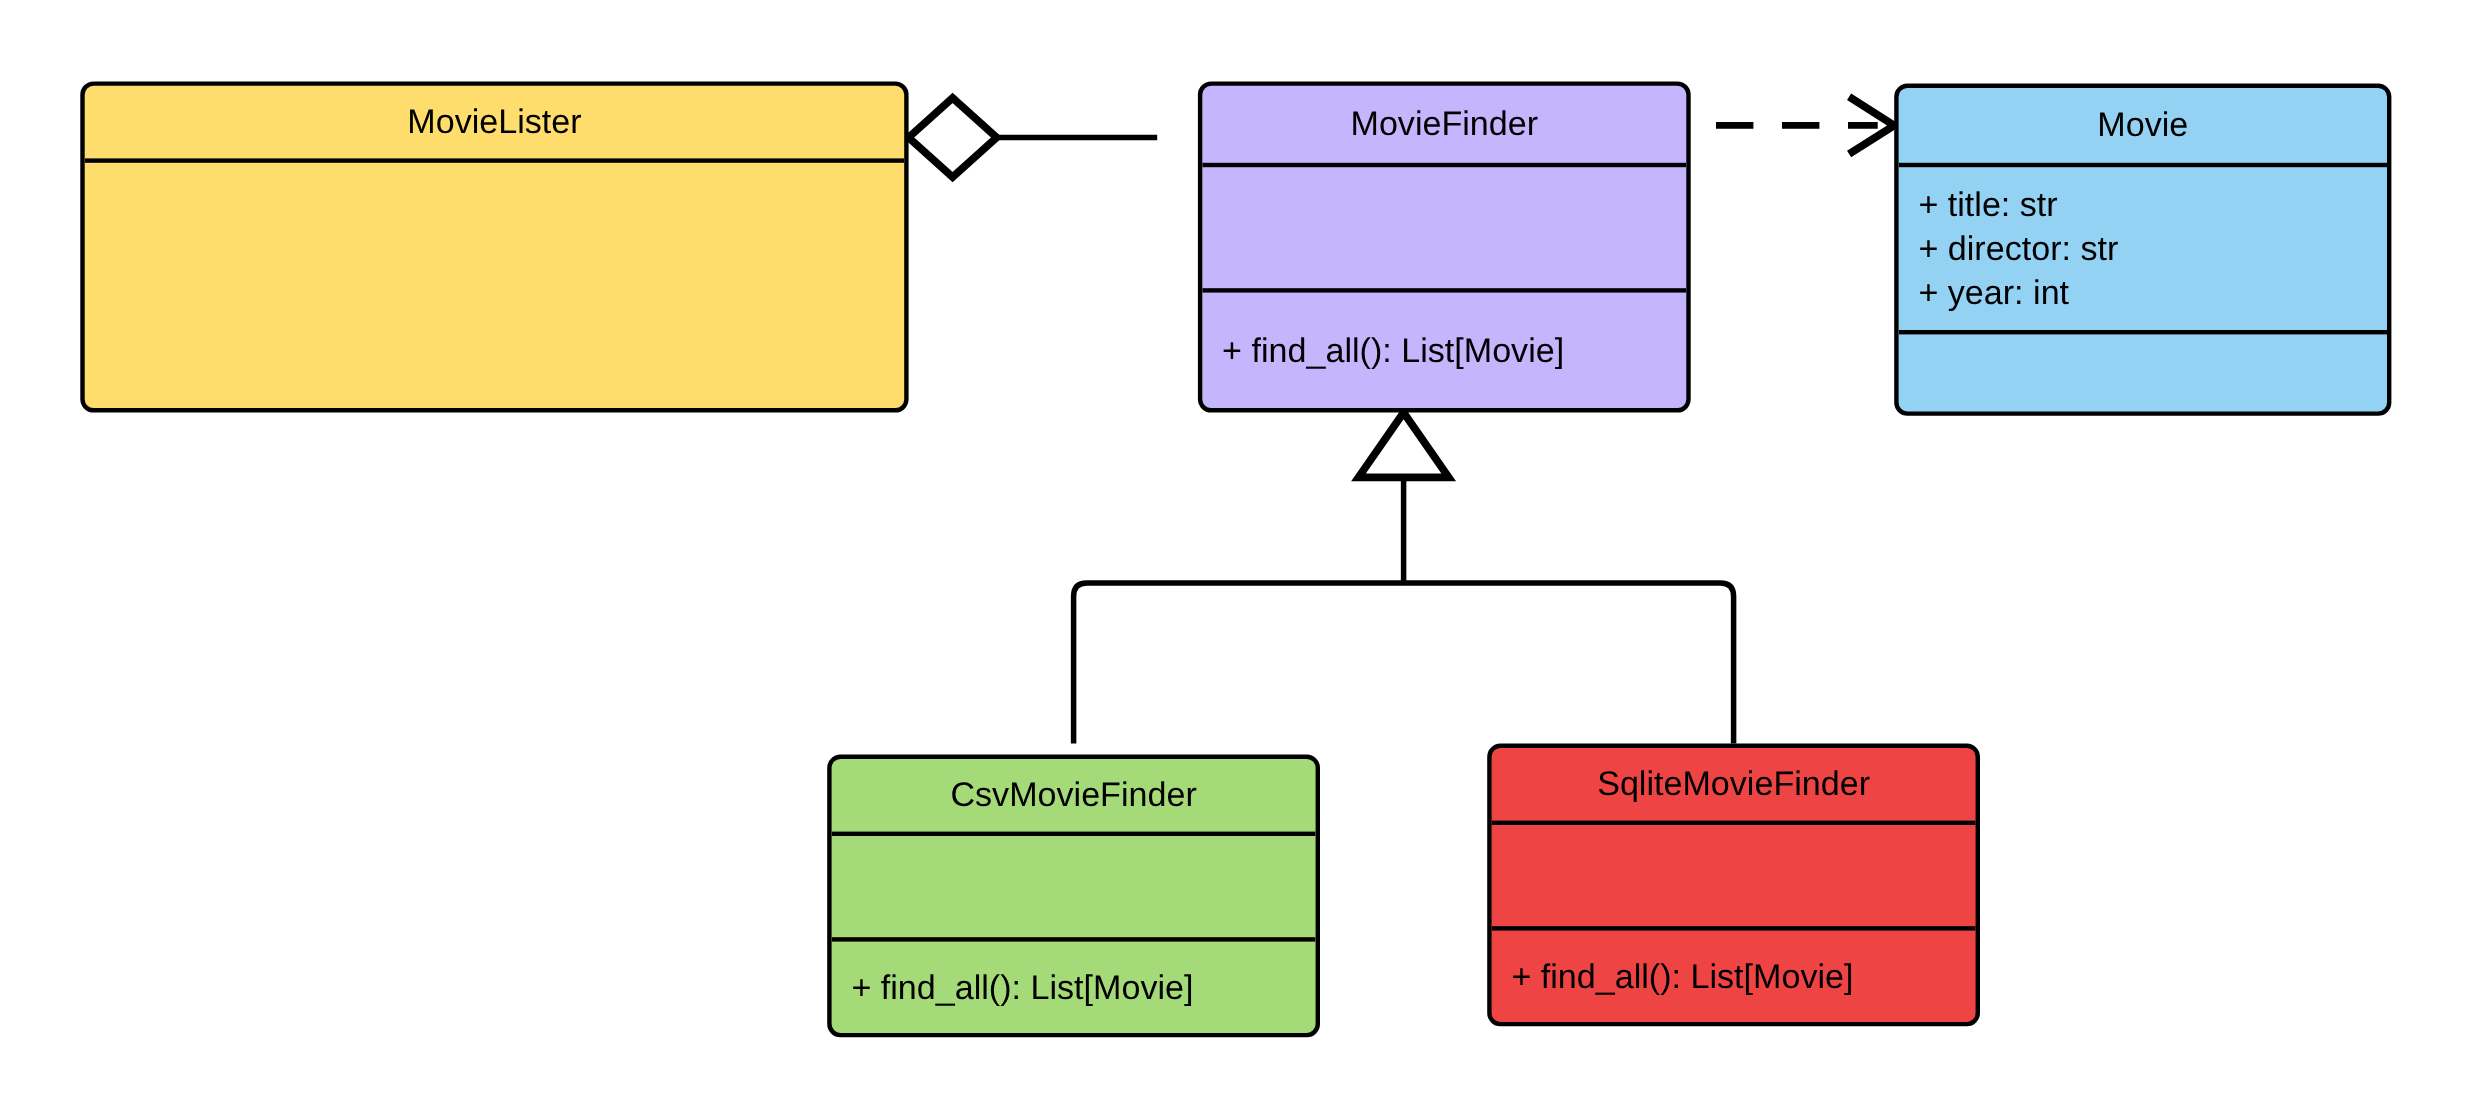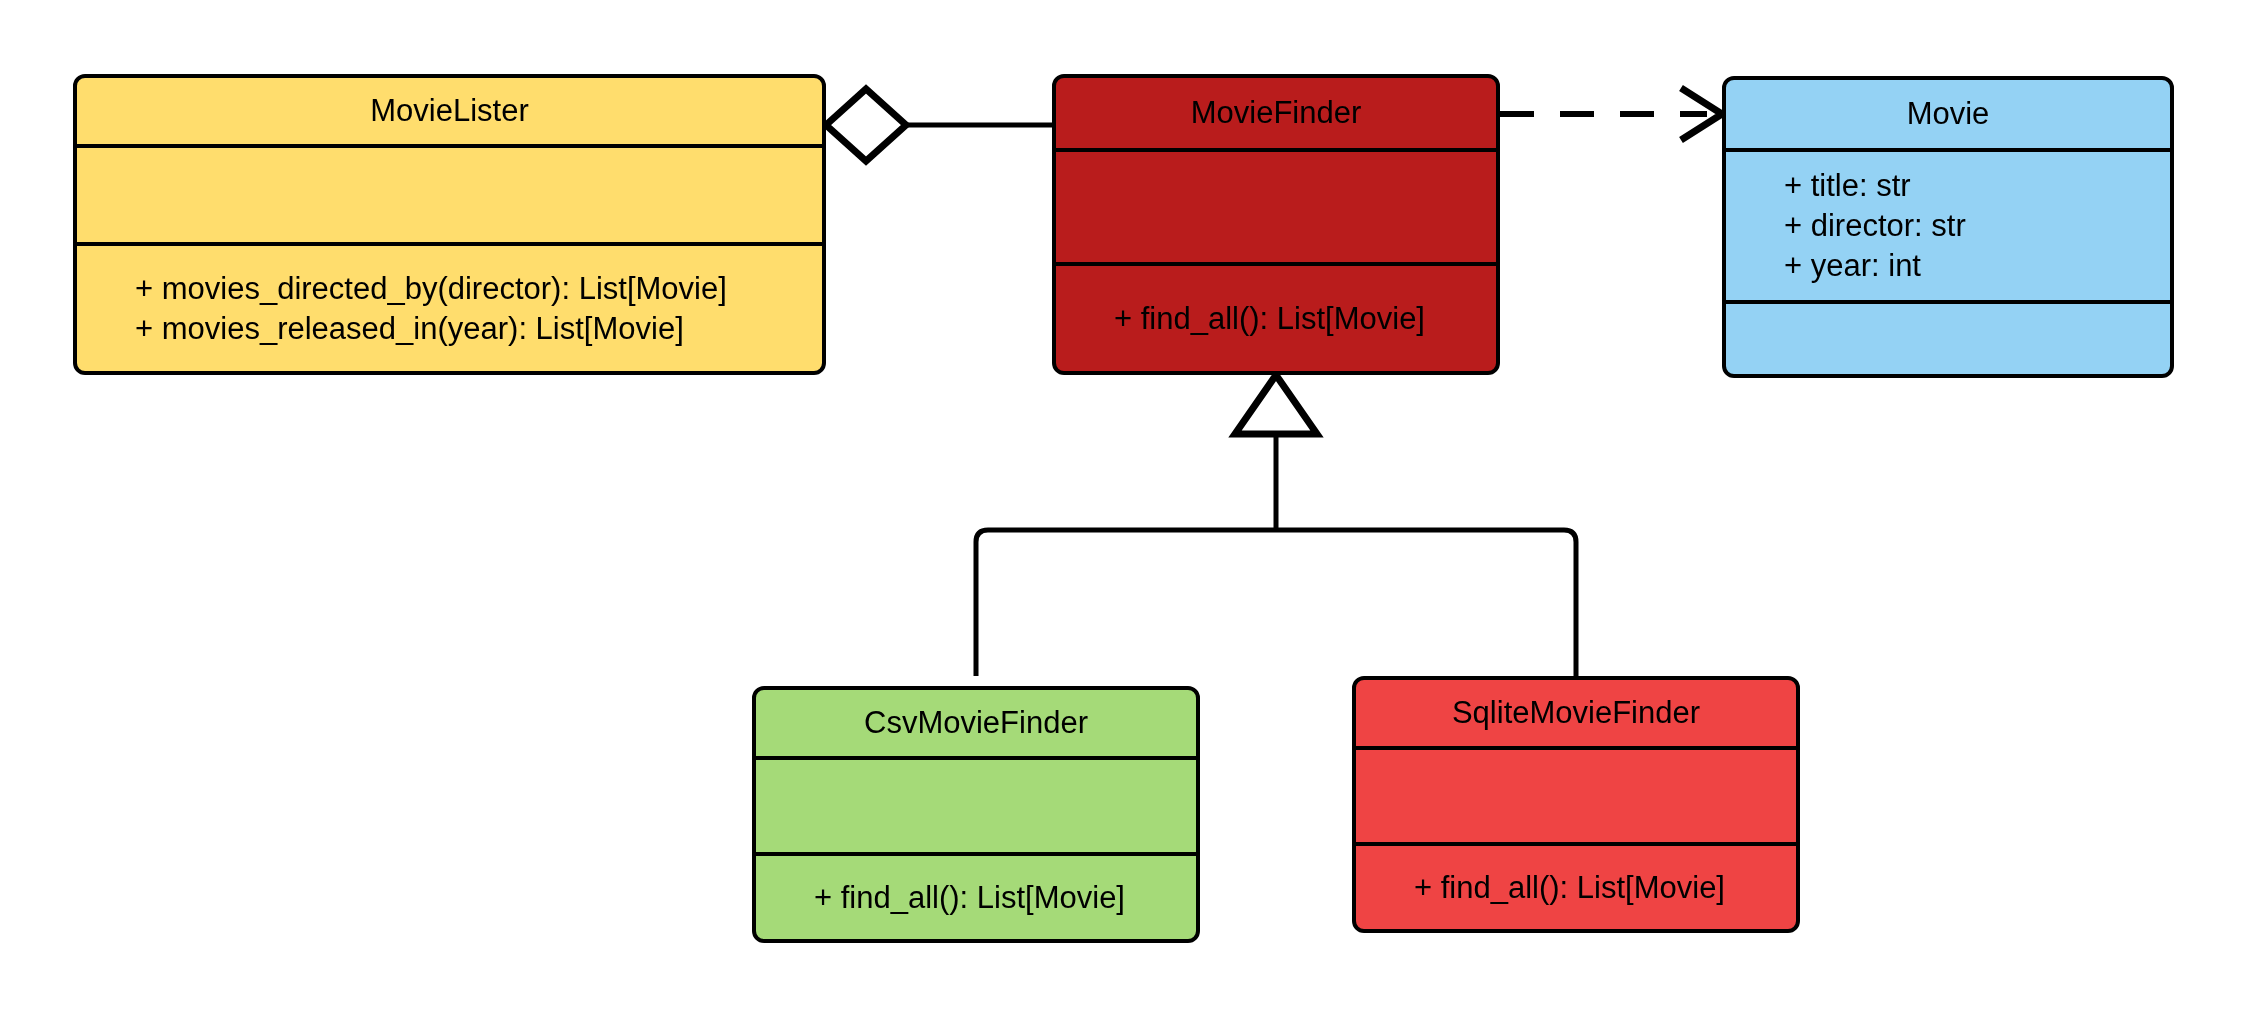"MovieFinder" div.uml-class { background: #b91c1c -> #c4b5fd; left: 1052px -> 1089px }
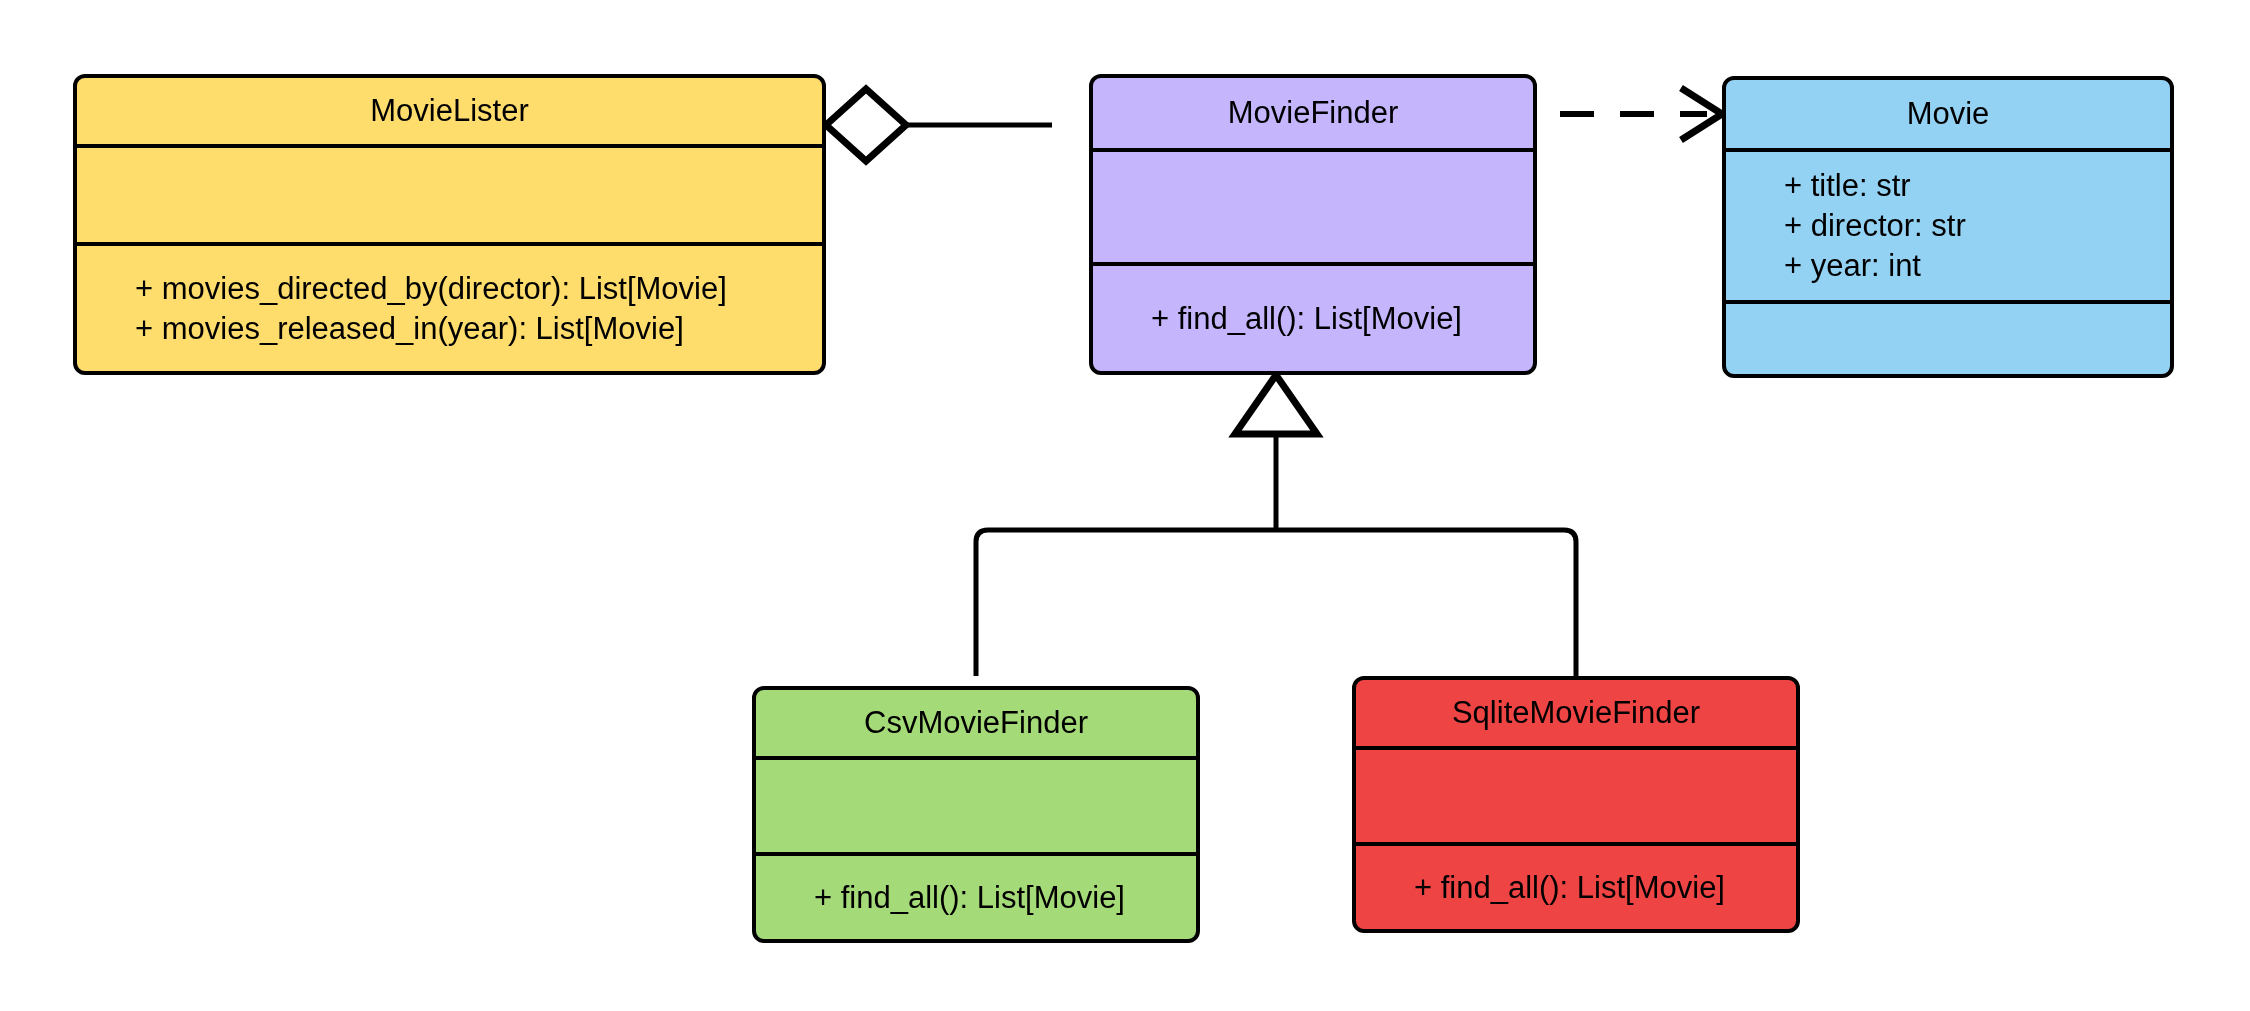"+ title: str" .member-list { margin-left: 40px -> none }
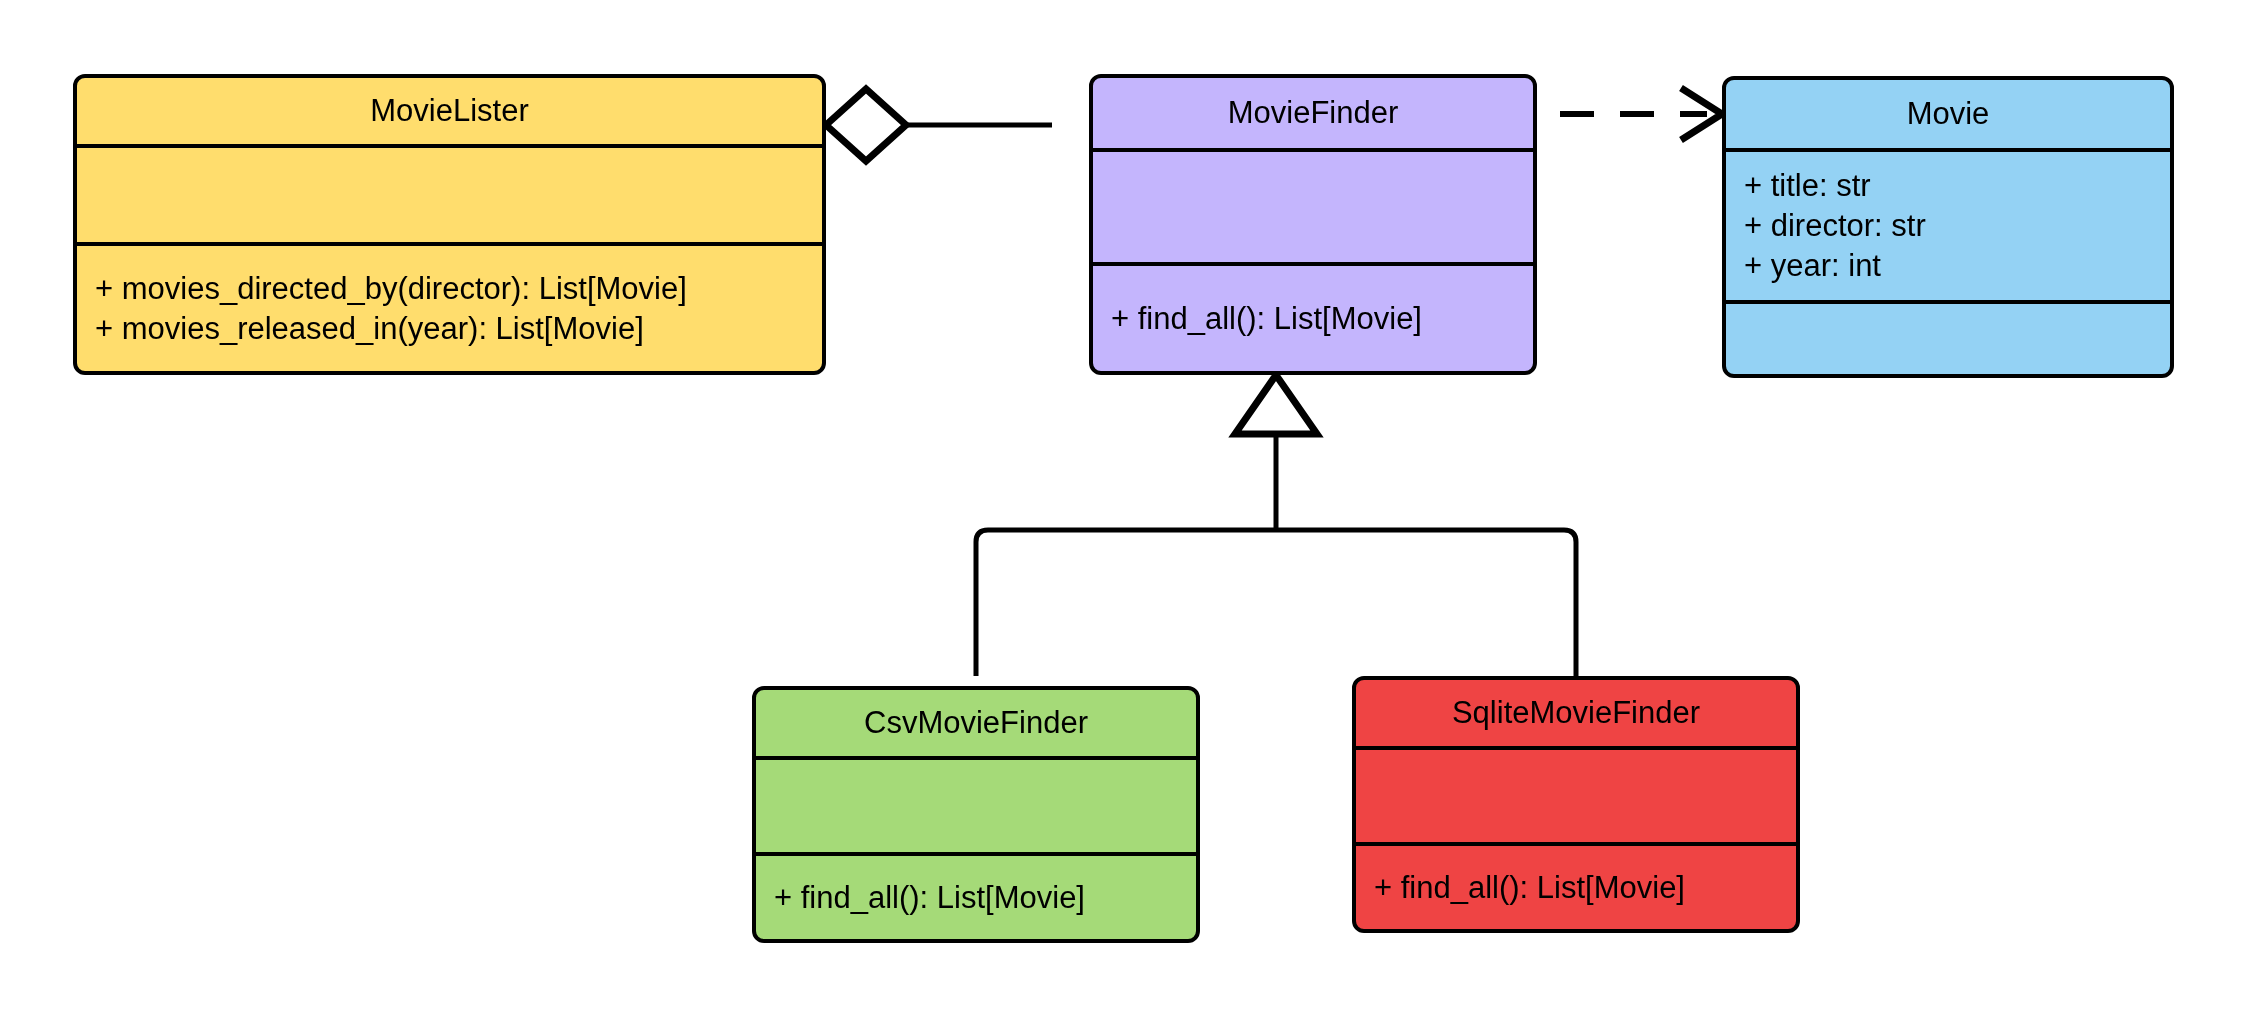"+ movies_directed_by(director):" div.compartment { html: <div> <div> <div>+ movies_directed_by(director): List[Movie]</div> <div>+ movies_released_in(year): List[Movie]</div> </div> </div> -> none }
